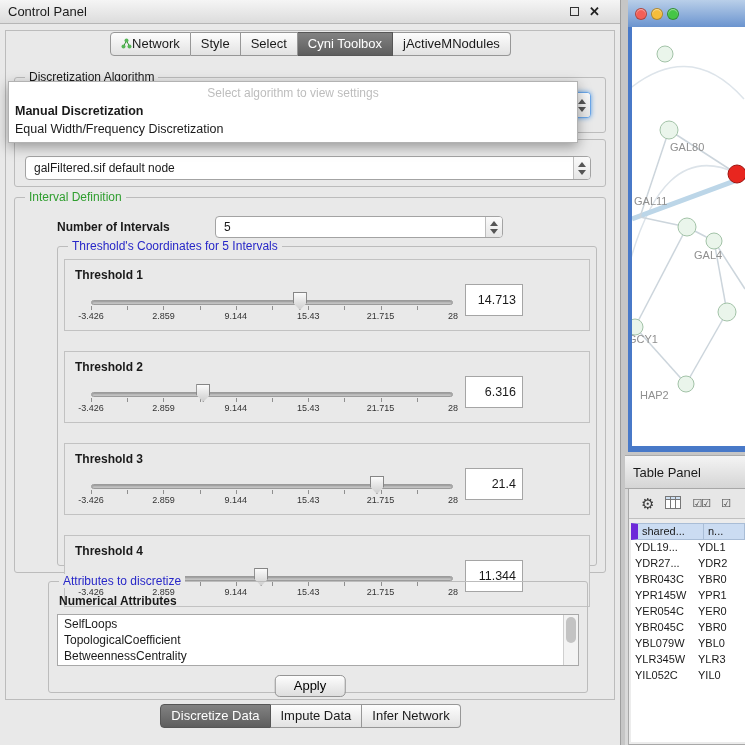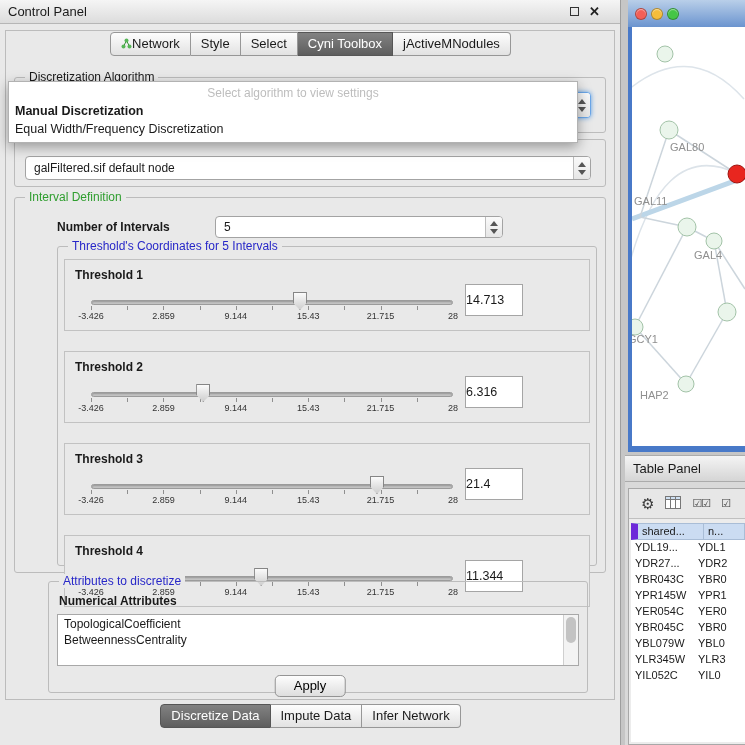"14.713" .th-value { text-align: left -> right }
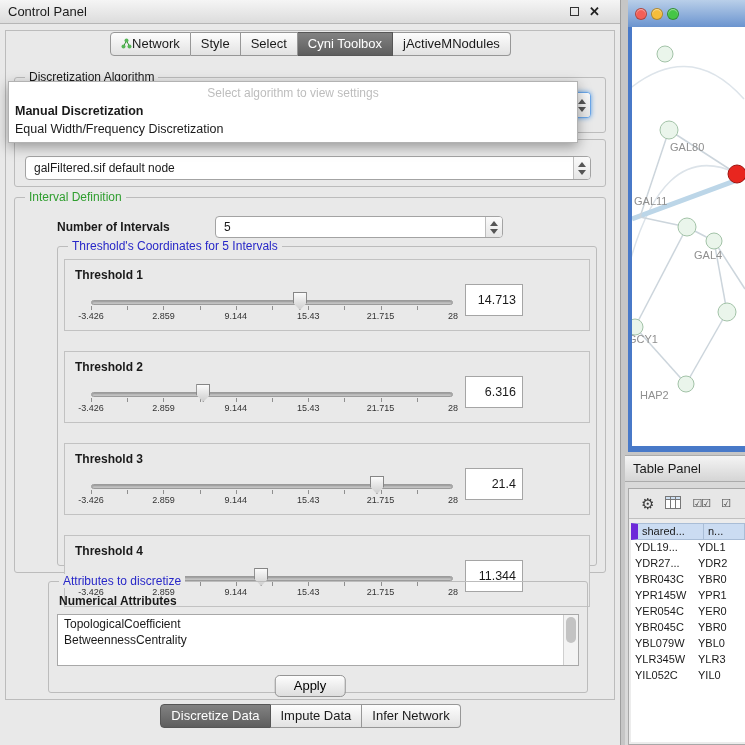"Table Panel" .tp-header { height: 27px -> 34px }
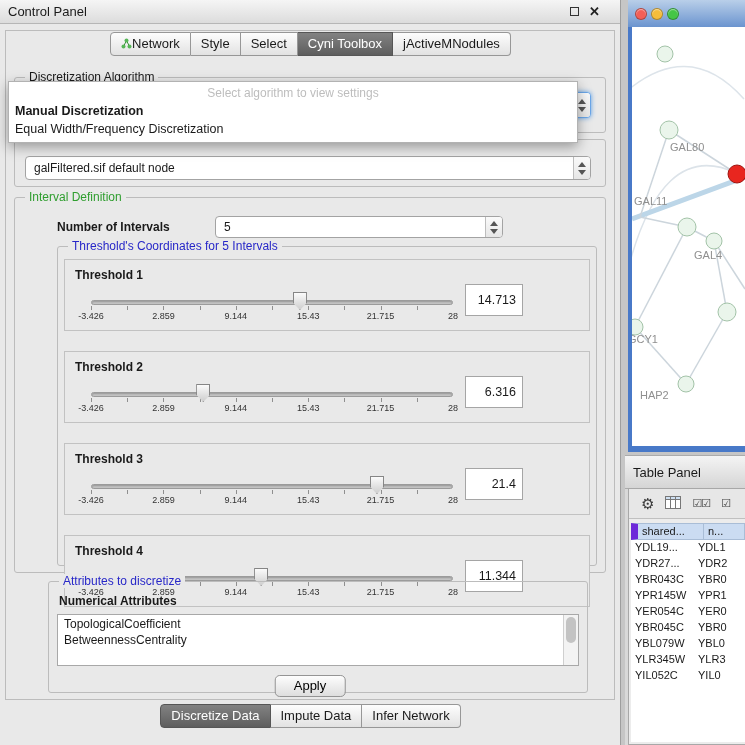"SelfLoops" div.attr-item { html: none -> <div>SelfLoops</div> }
